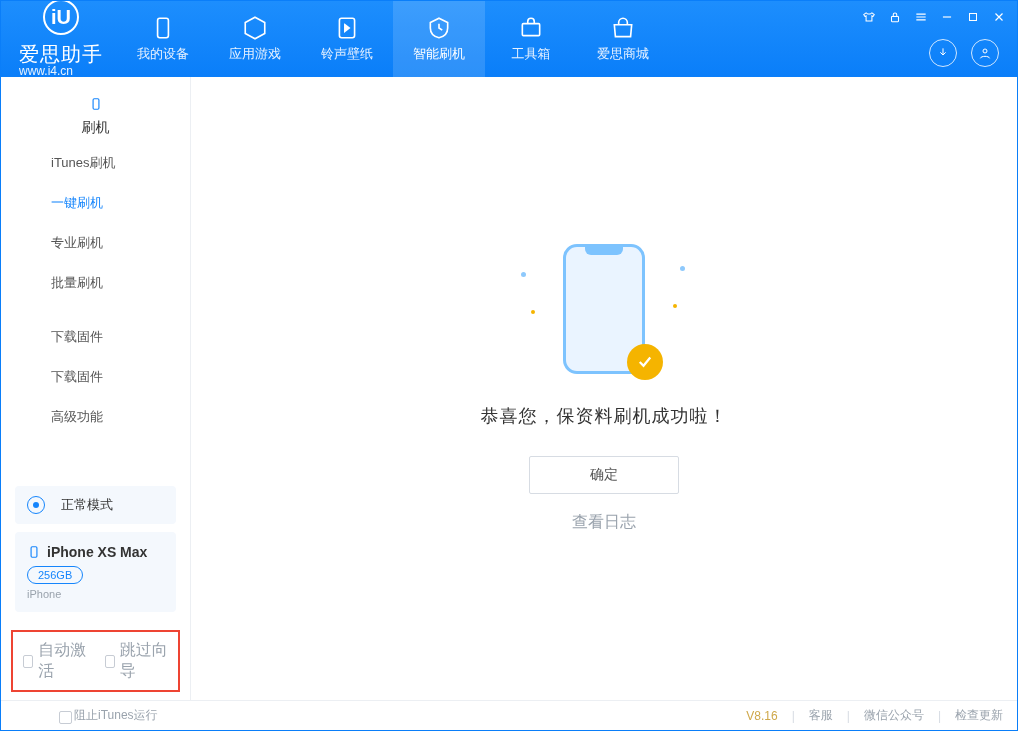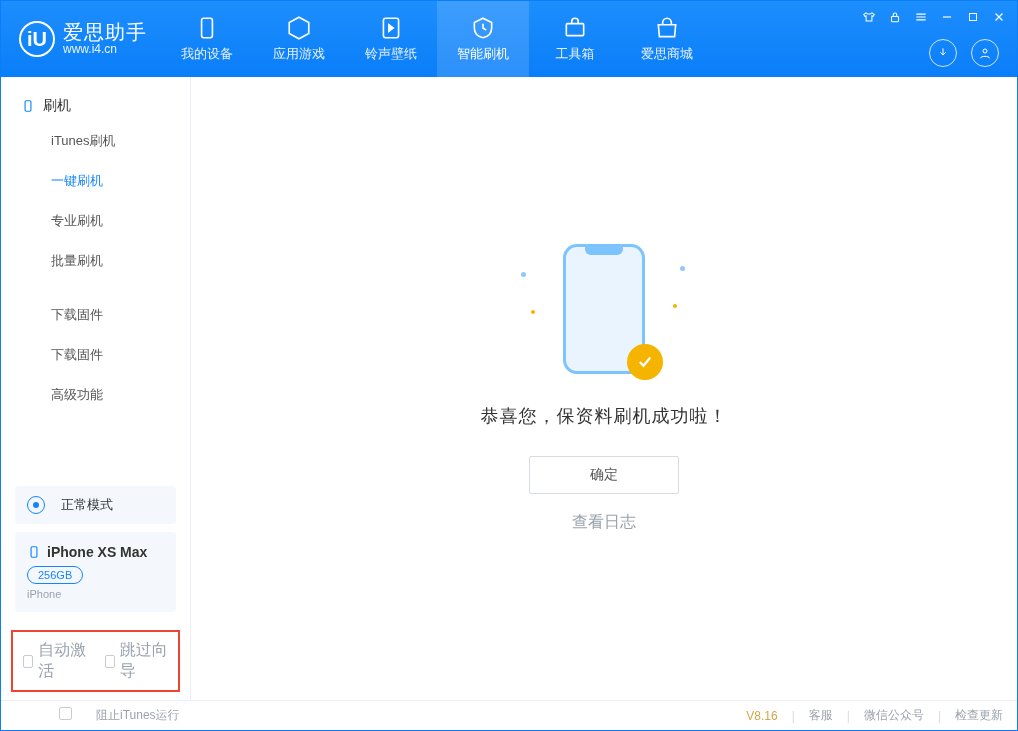"iU" .logo-block { flex-direction: none -> column }
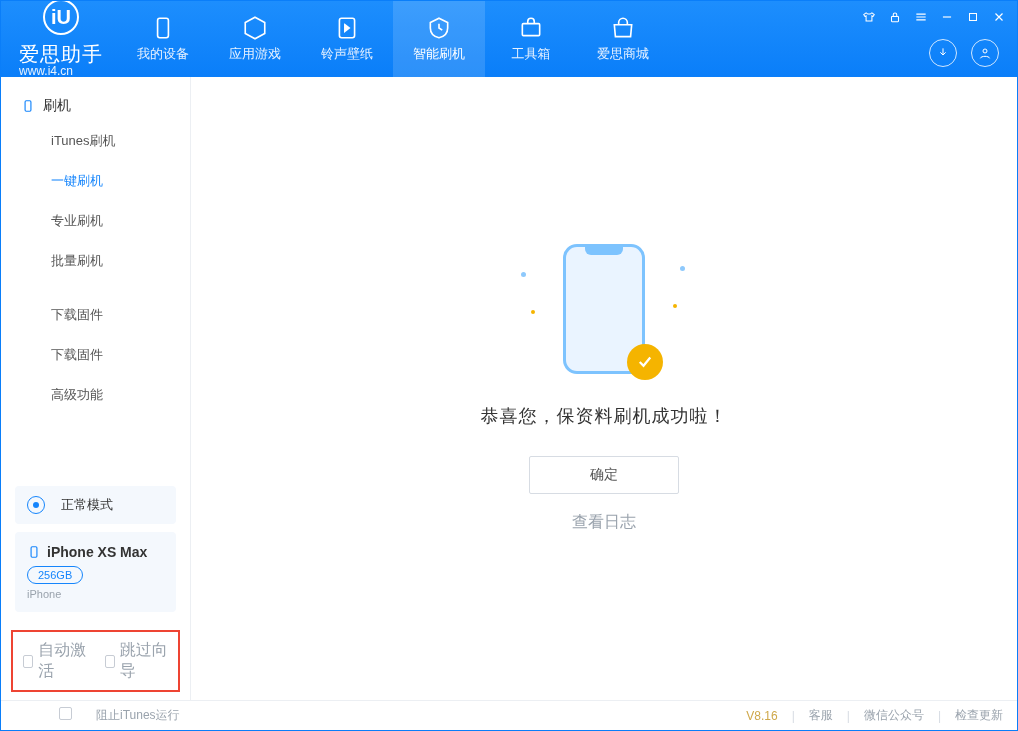"刷机" .side-header { flex-direction: none -> column }
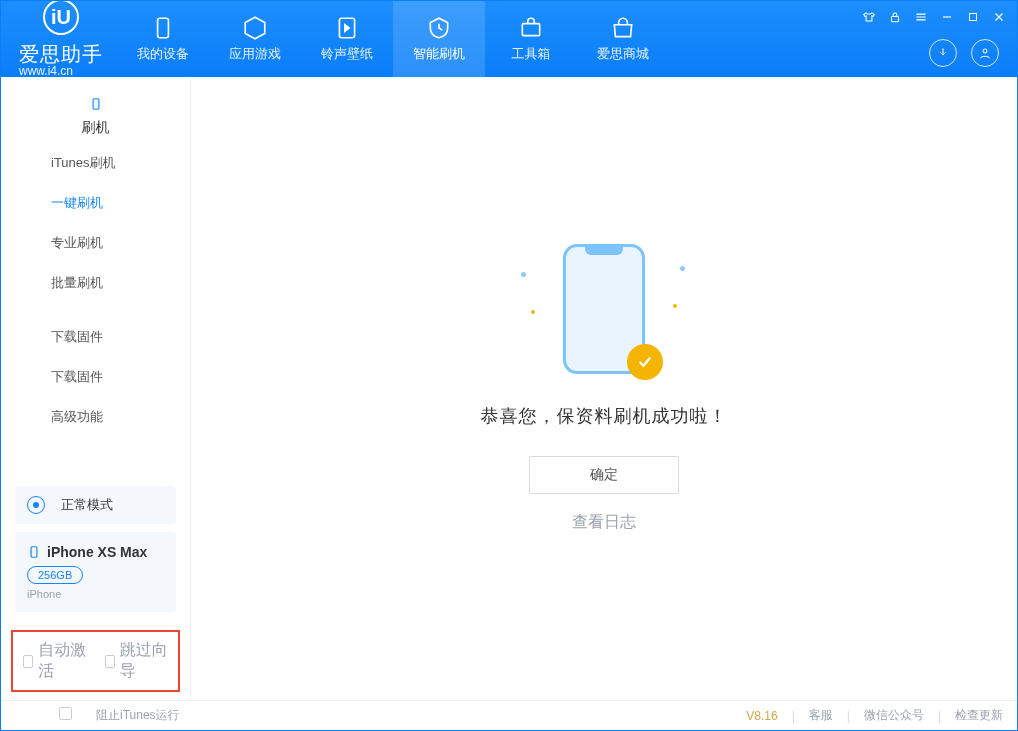"阻止iTunes运行" label { align-items: flex-start -> flex-end; gap: 24px -> 2px }
